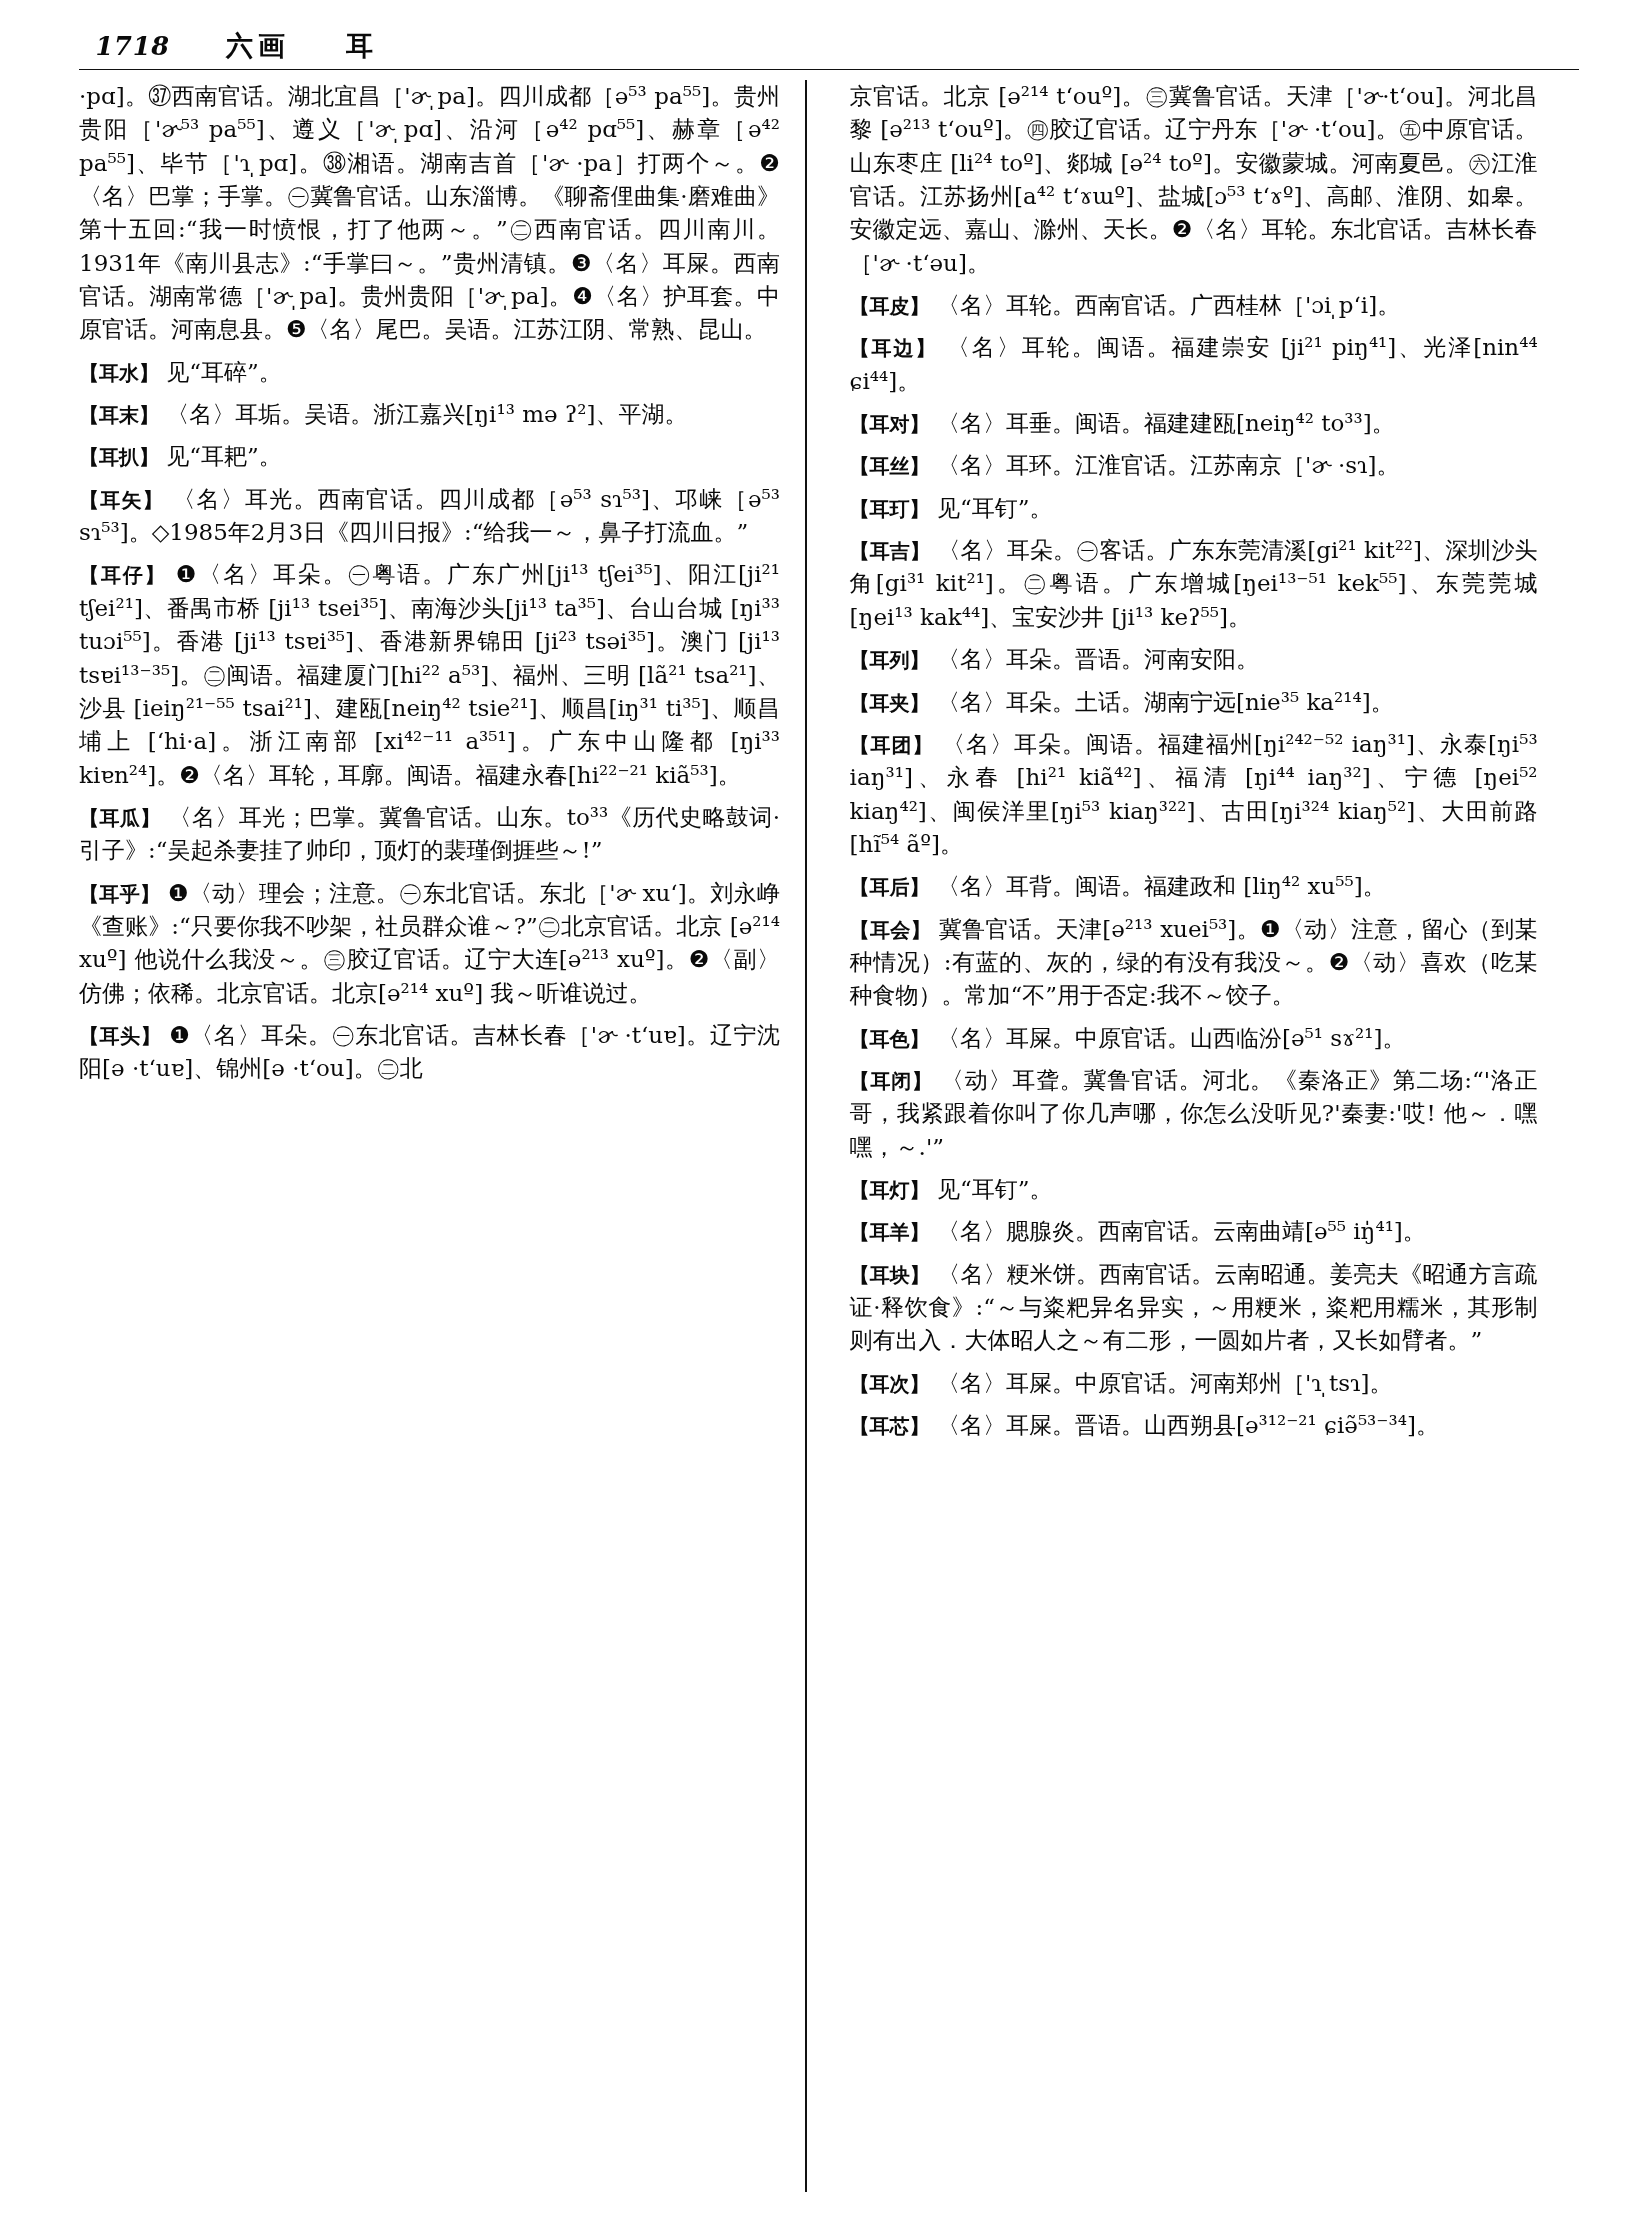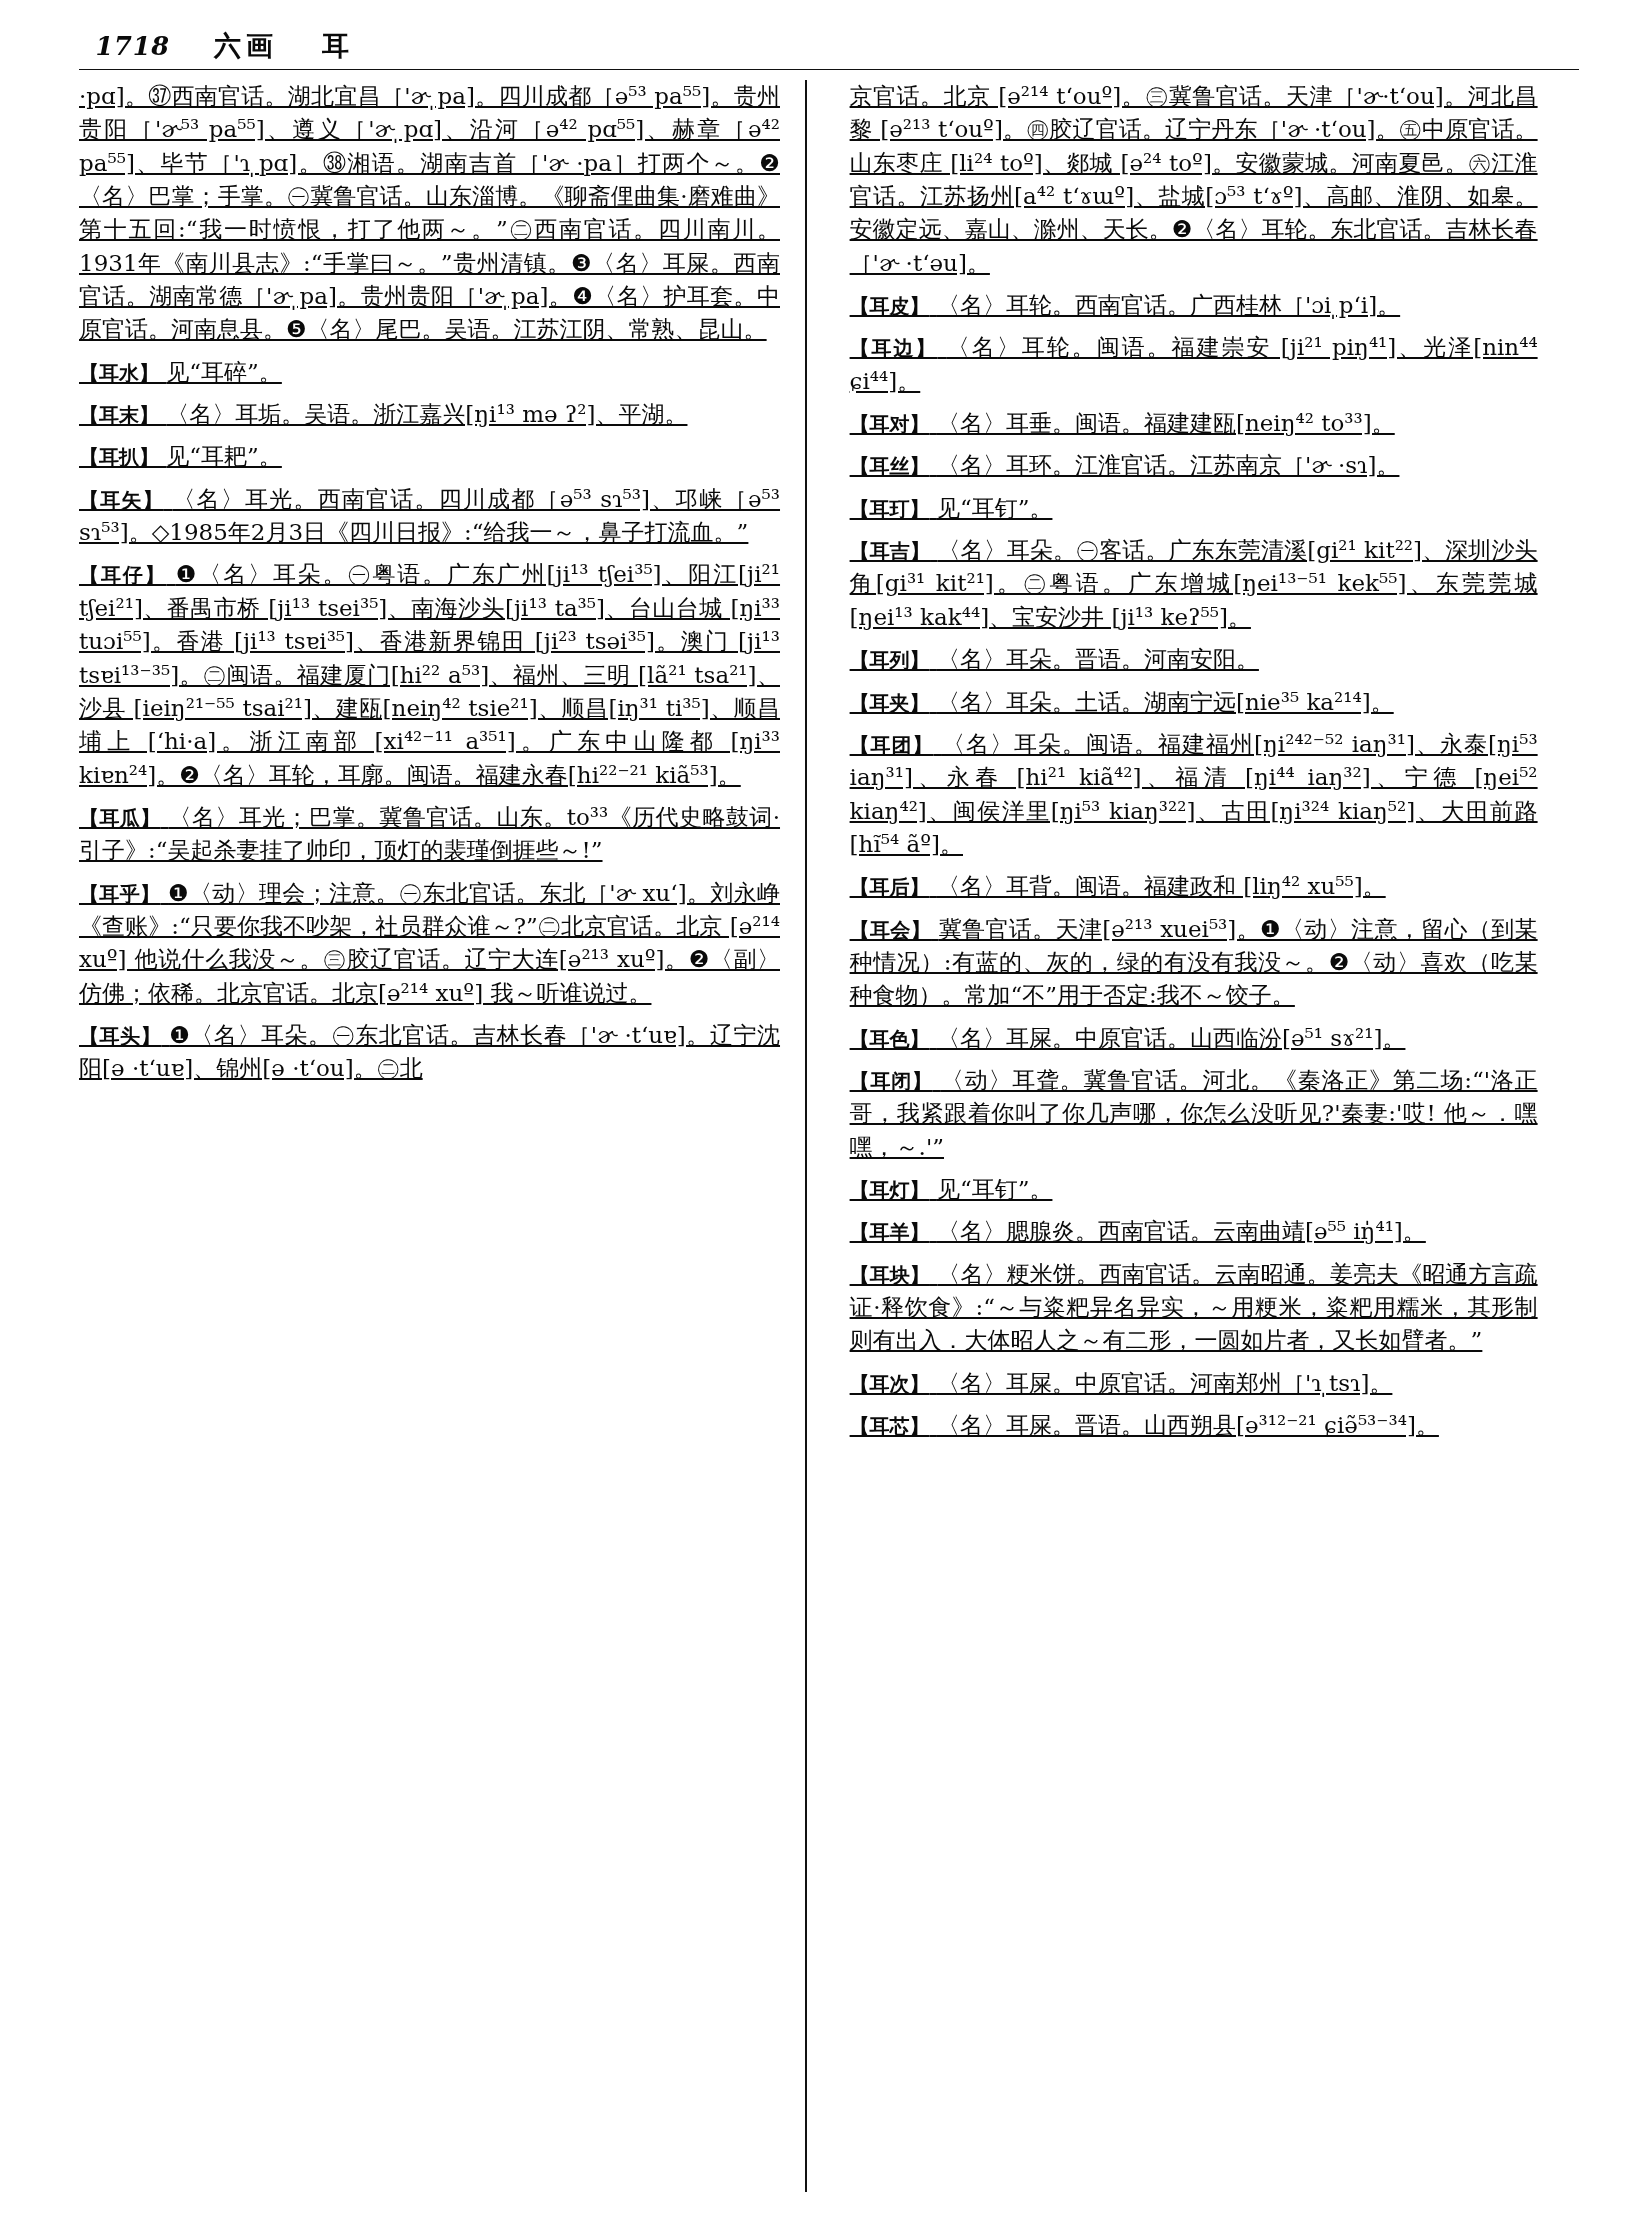"1718" .header { gap: 44px -> 56px }
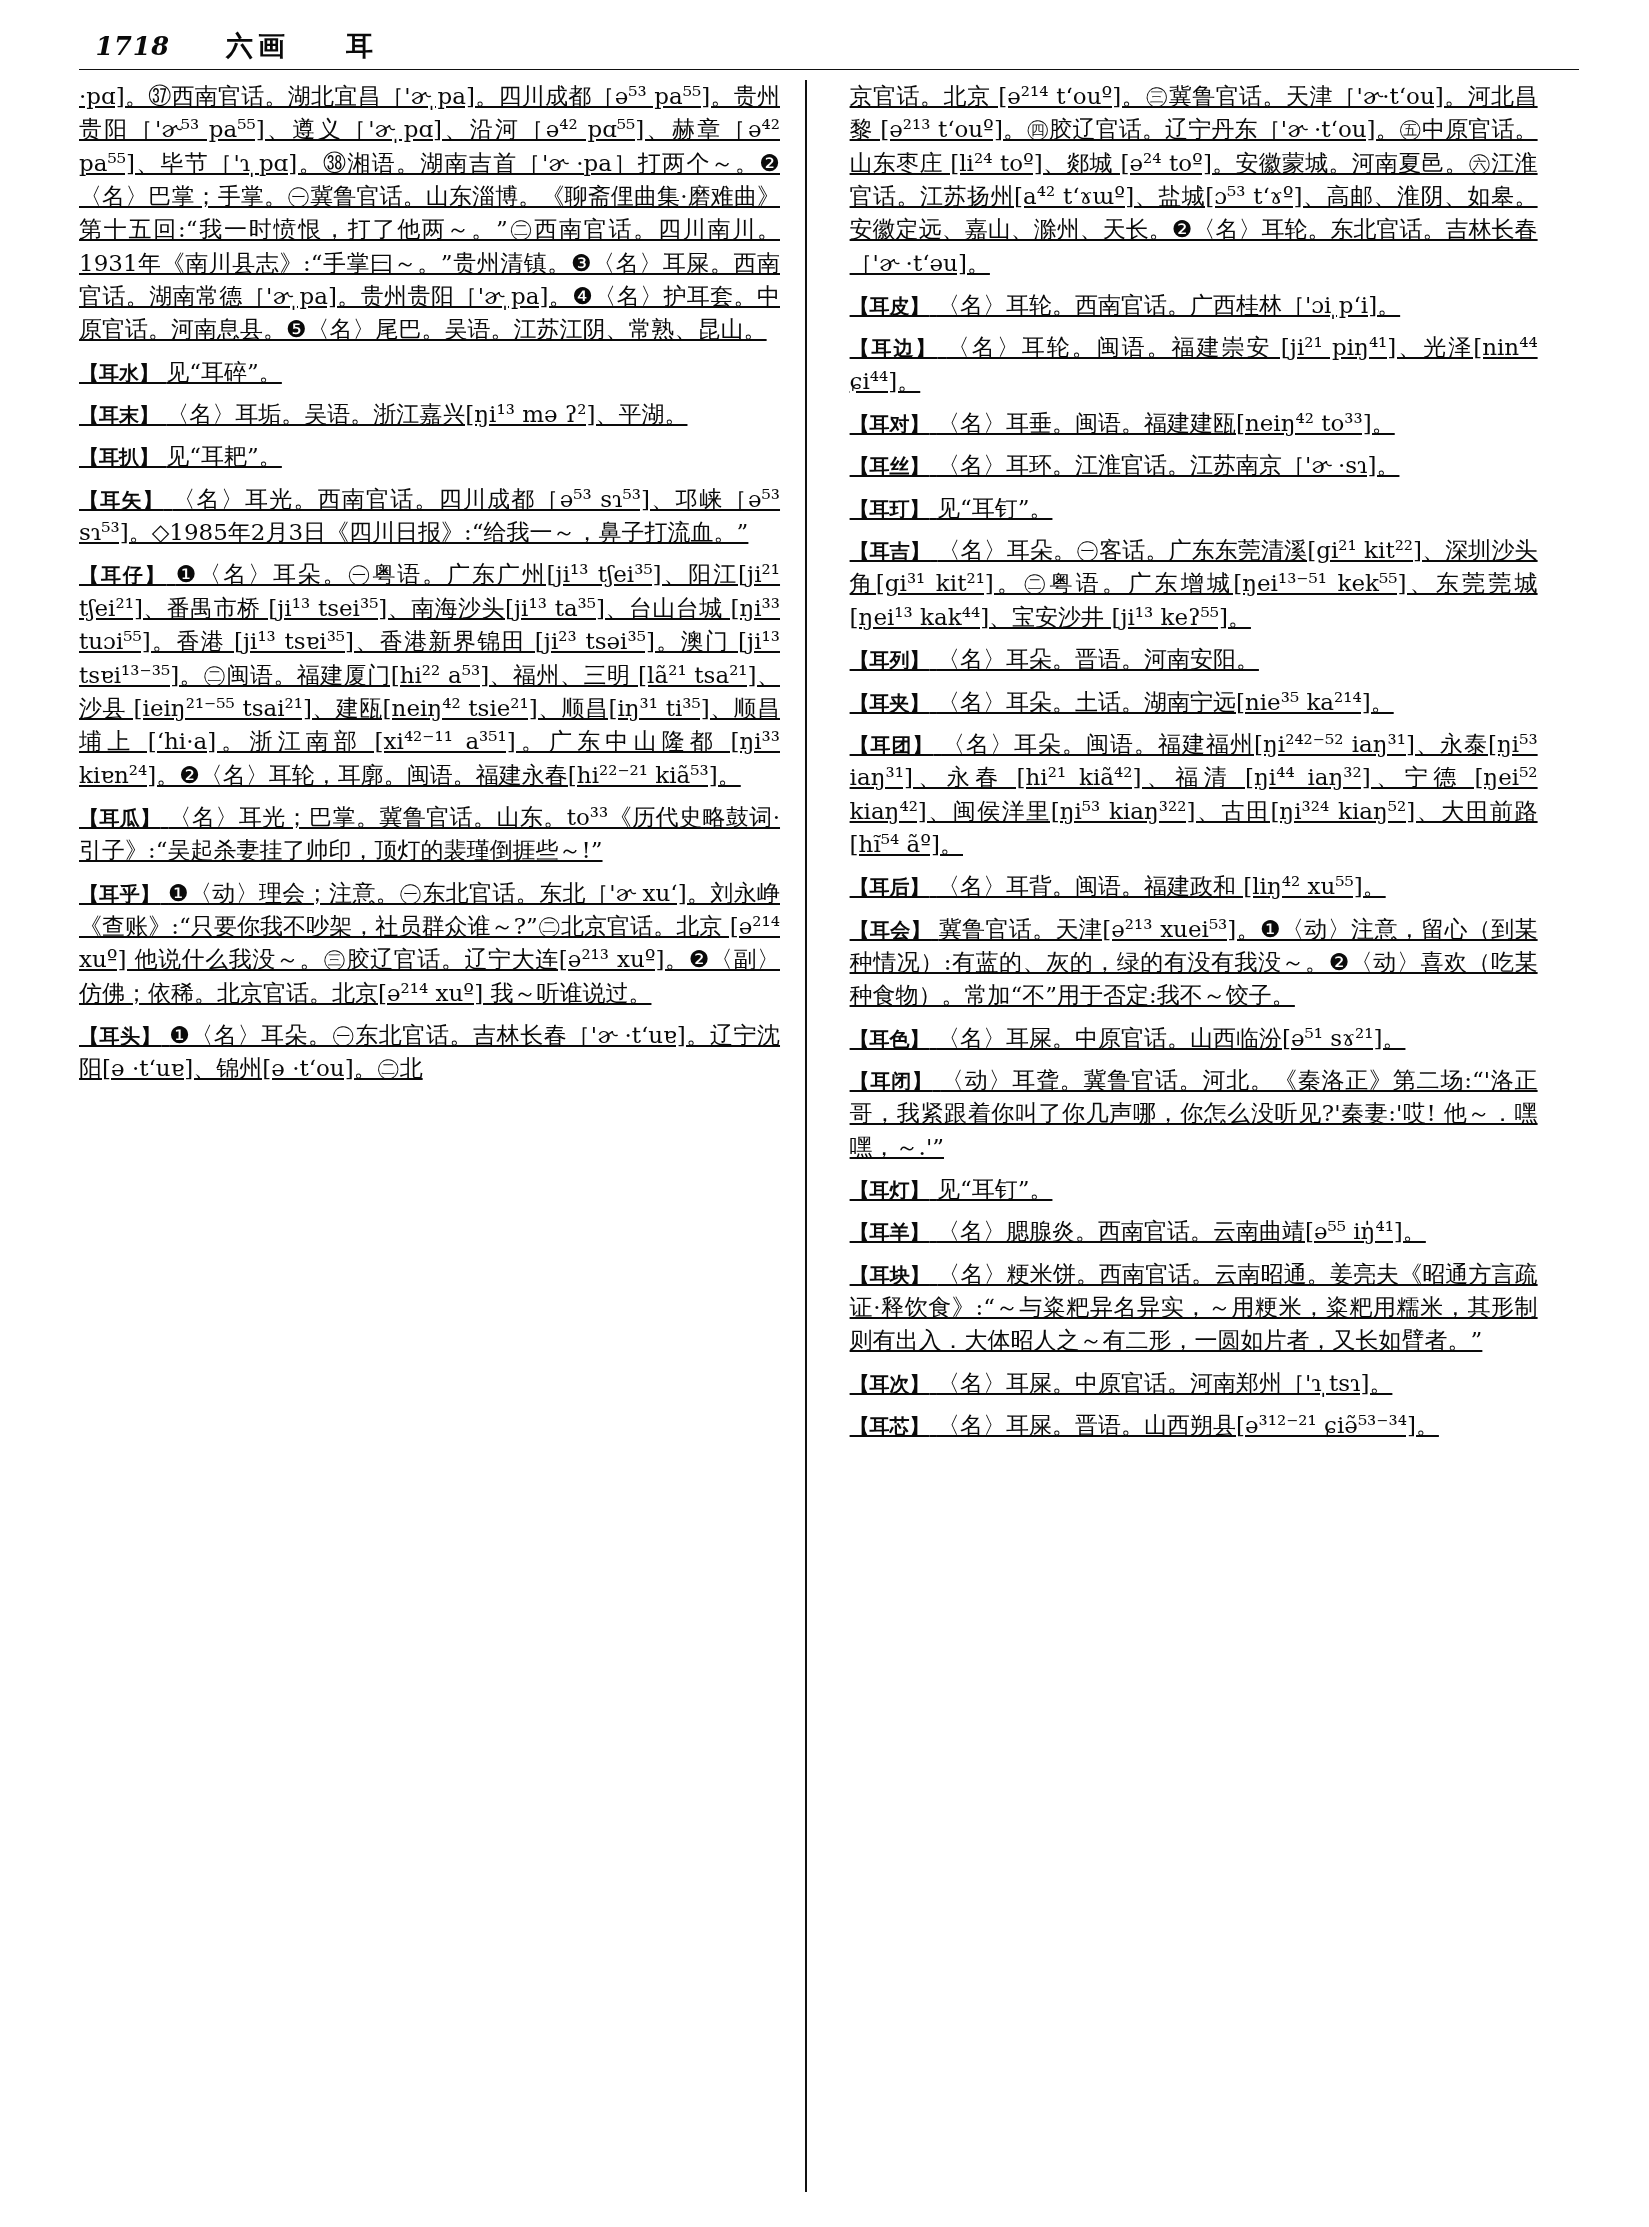"·pɑ]。㊲西南官话。湖北宜昌［'ɚ ̩pa]。四川成都［ə⁵³" .entry { text-decoration: underline -> none }
